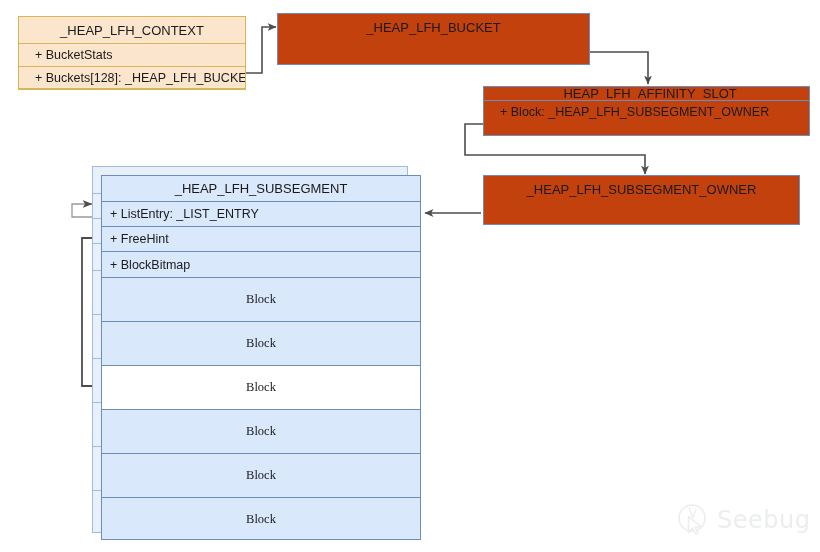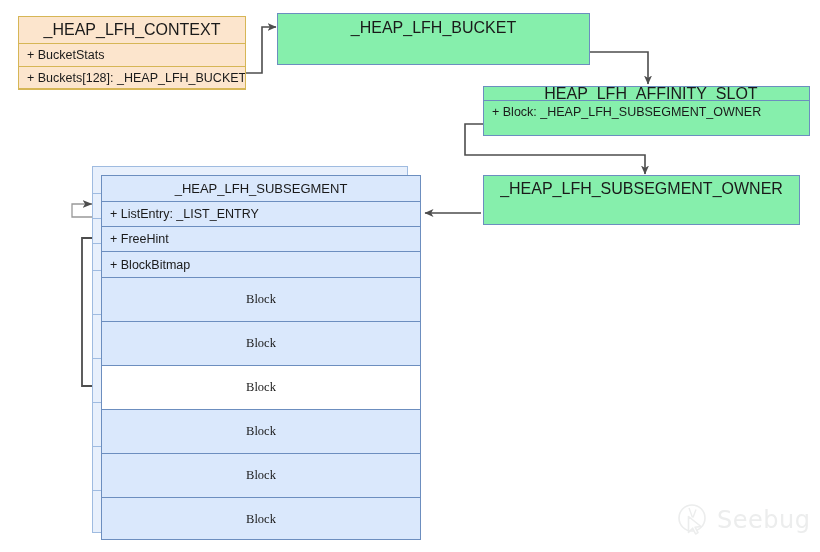"_HEAP_LFH_CONTEXT" .row.title { font-size: 16px -> 13px }
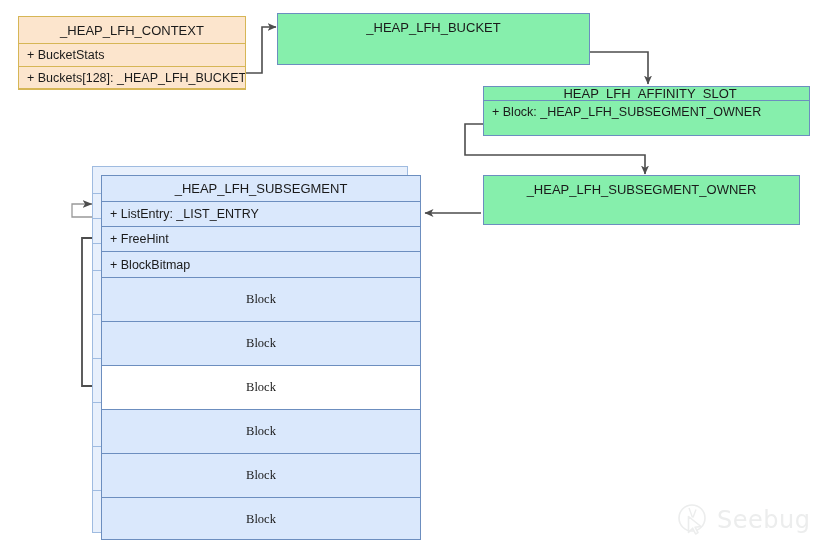"_HEAP_LFH_BUCKET" .box { background: #86efac -> #c2410c }
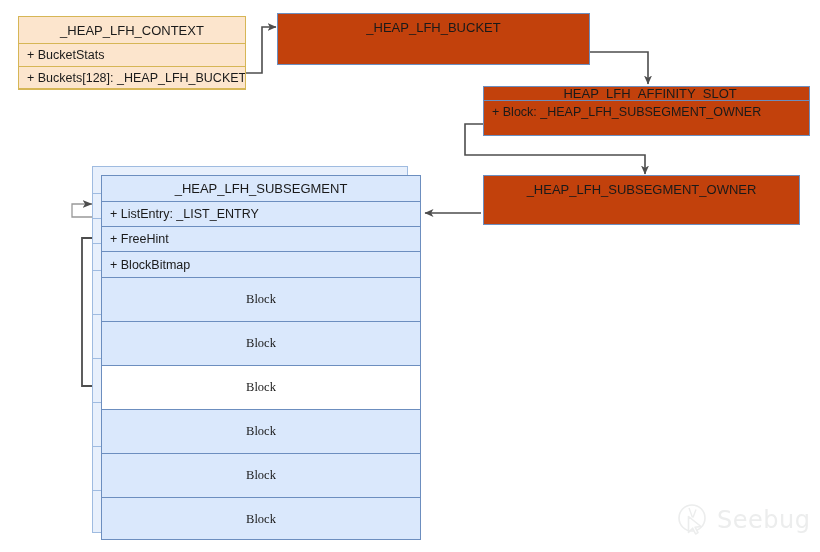"+ BucketStats" .row.attr { padding-left: 8px -> 16px }
